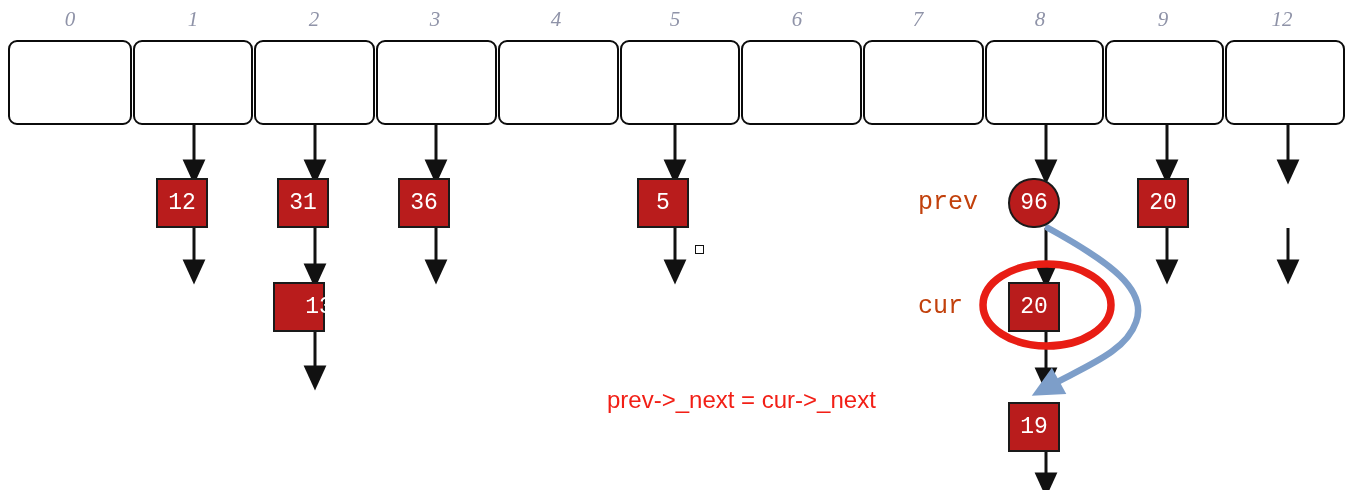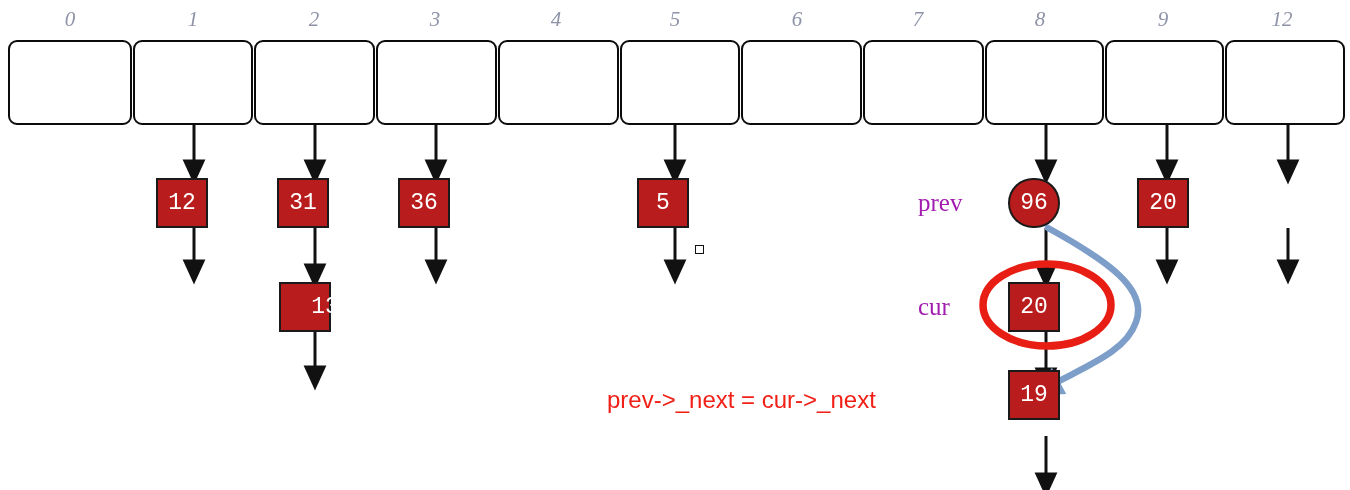"prev" .ann-label { color: #a21caf -> #c2410c; font-family: Liberation Serif, serif -> Liberation Mono, monospace }
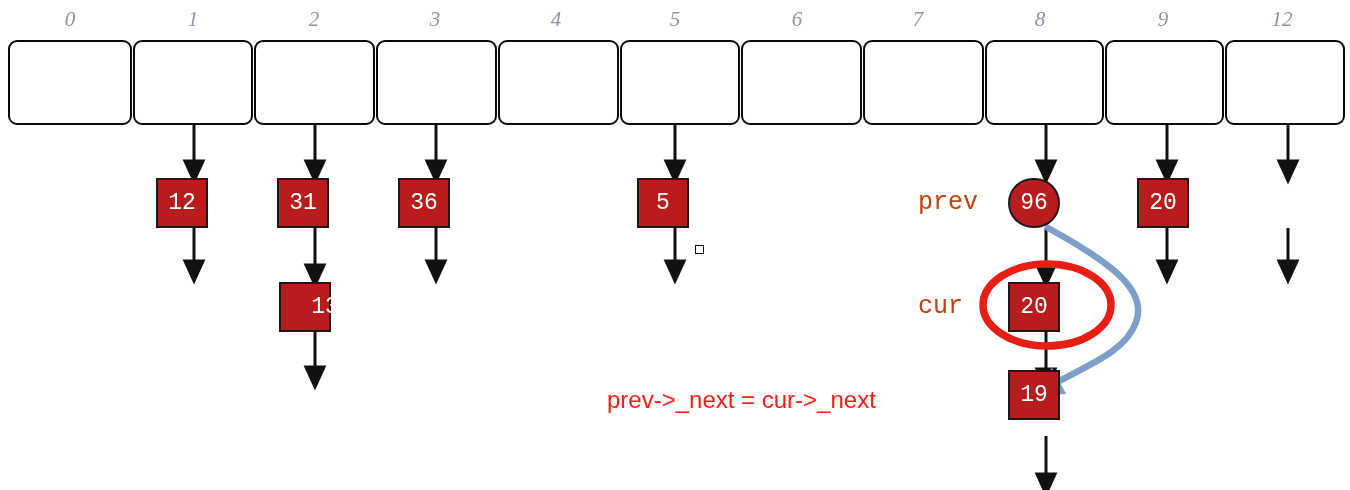"13" div.node { left: 279px -> 273px }
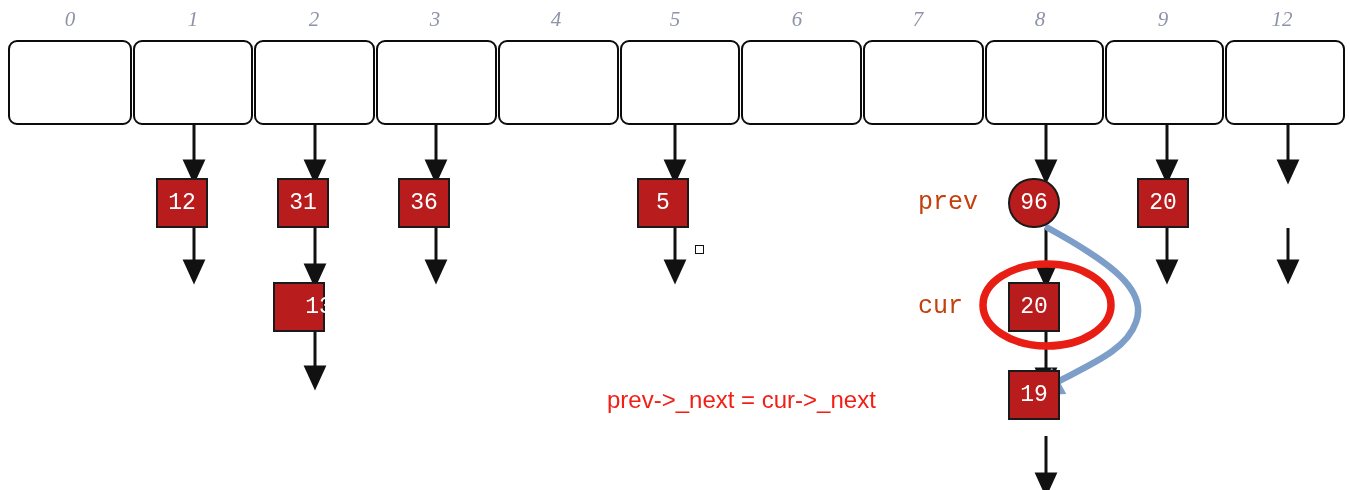"19" div.node { top: 370px -> 402px }
